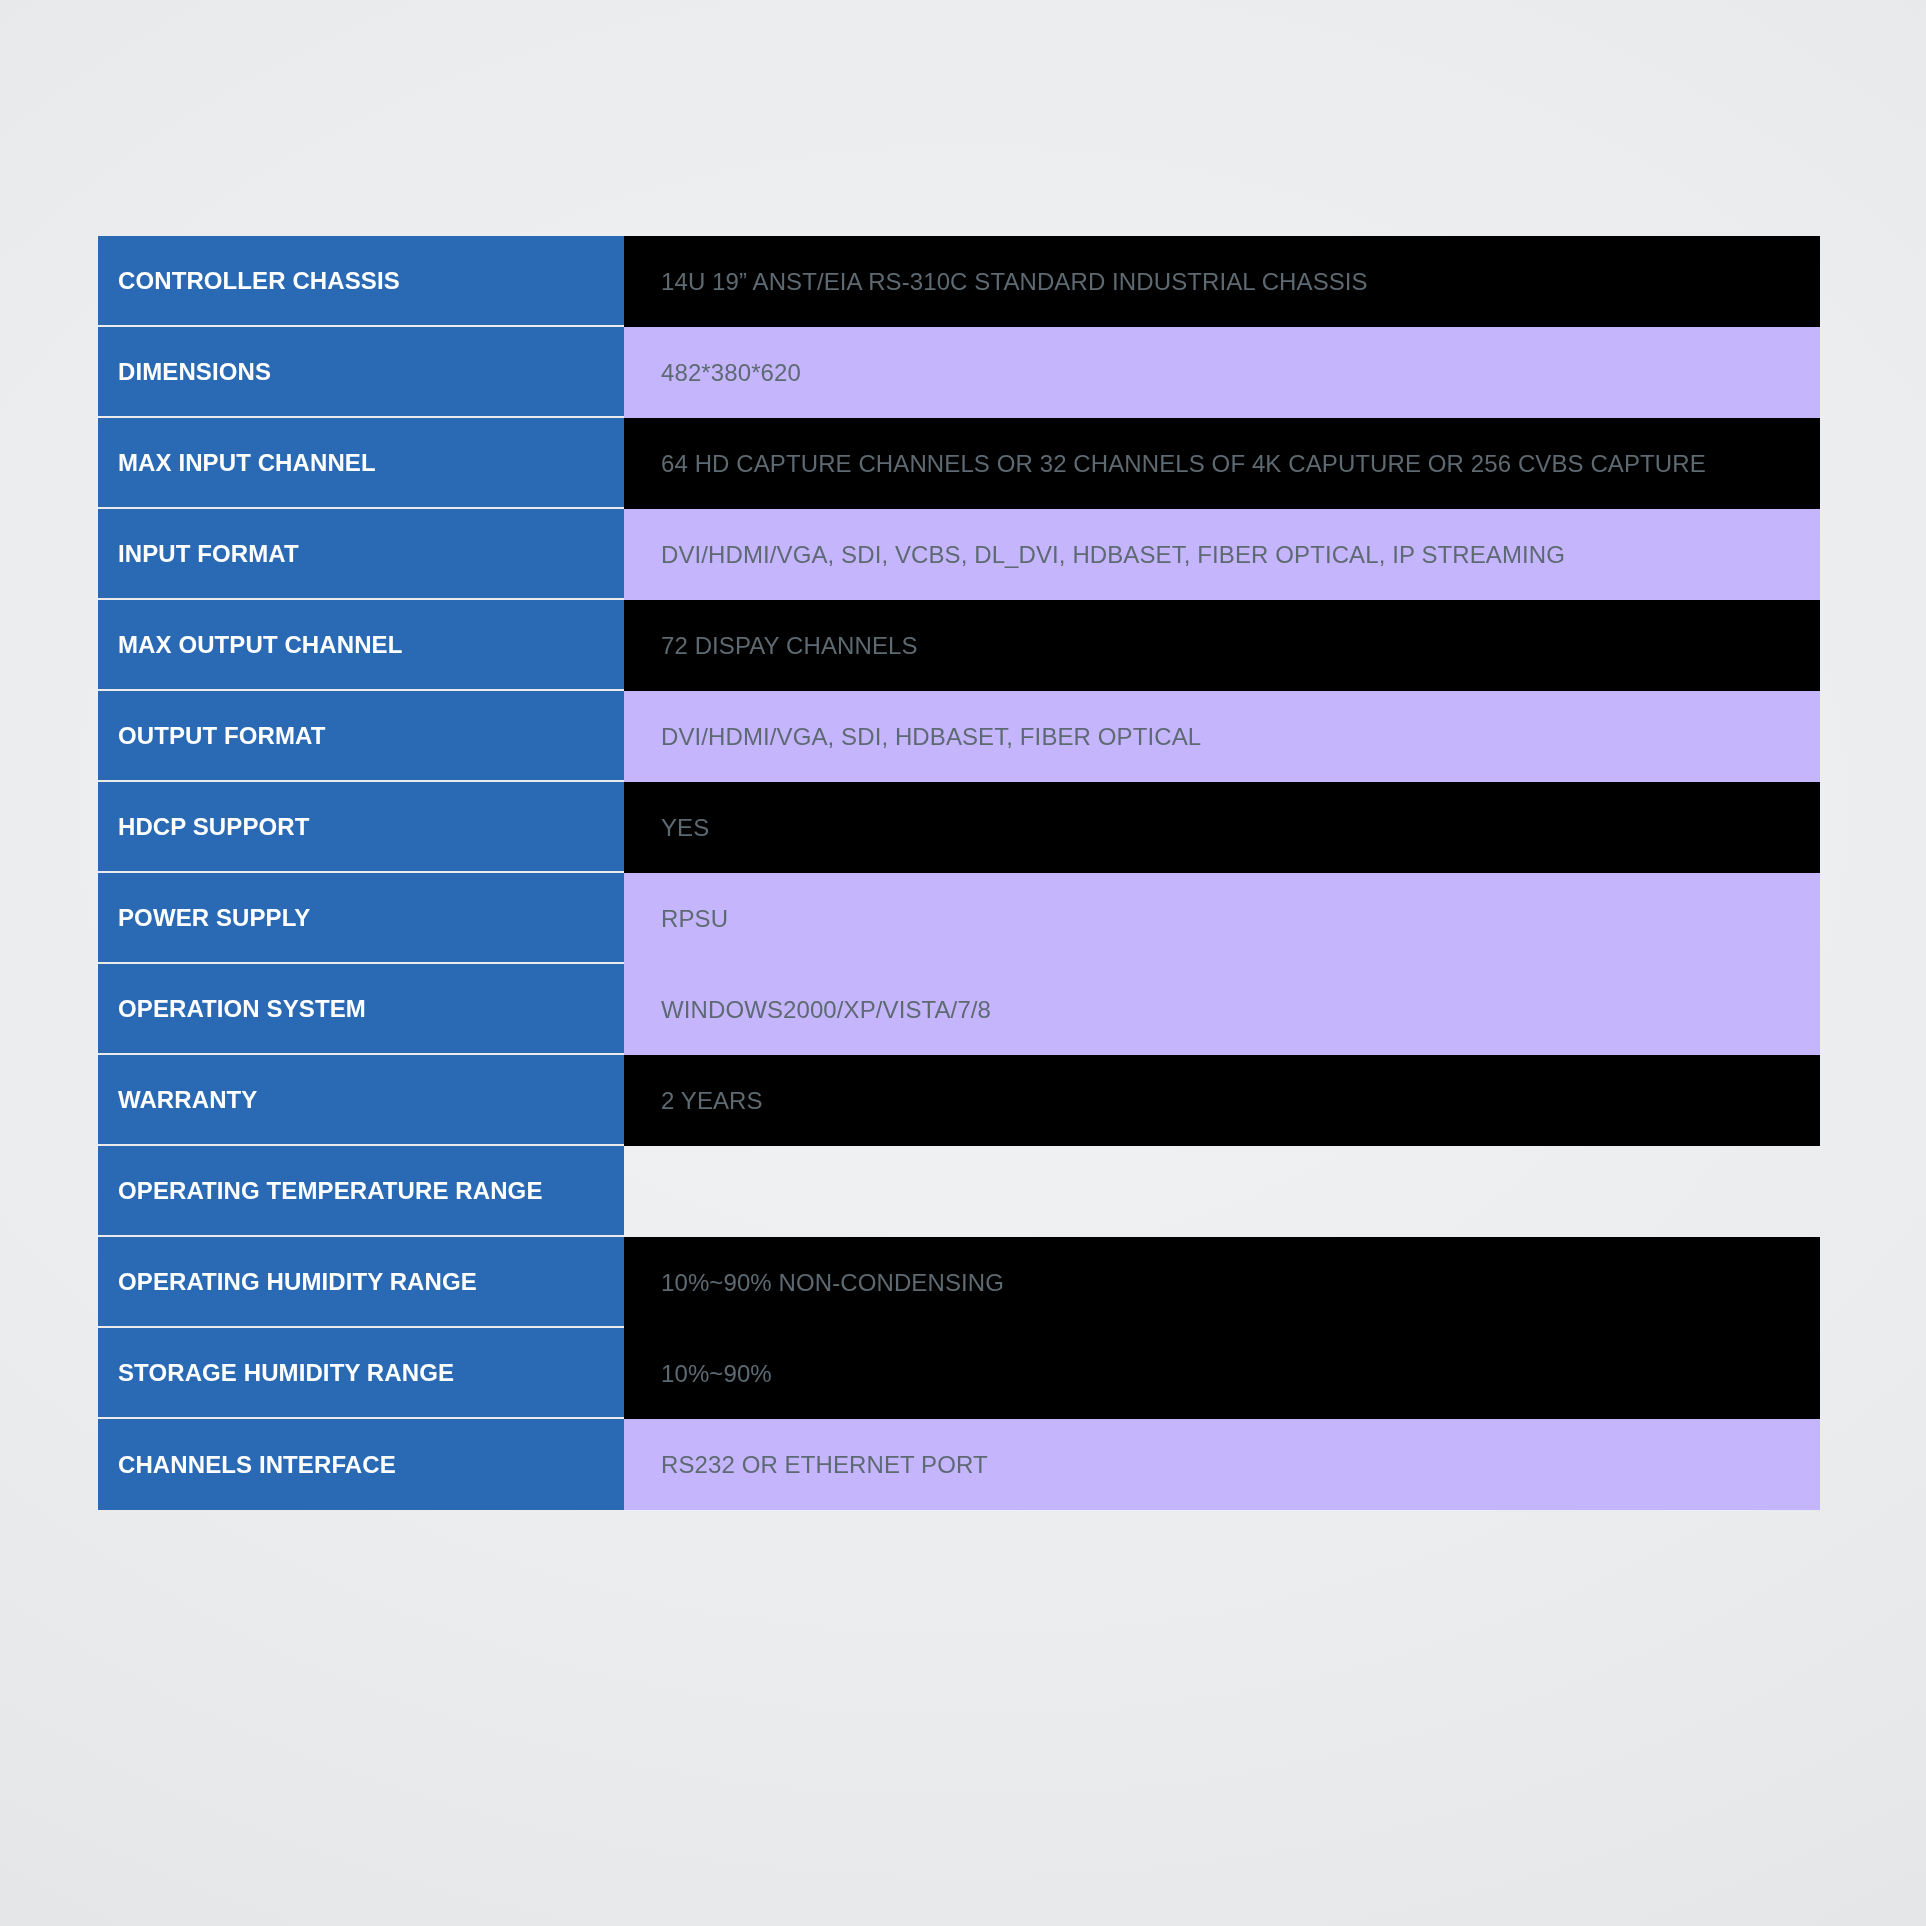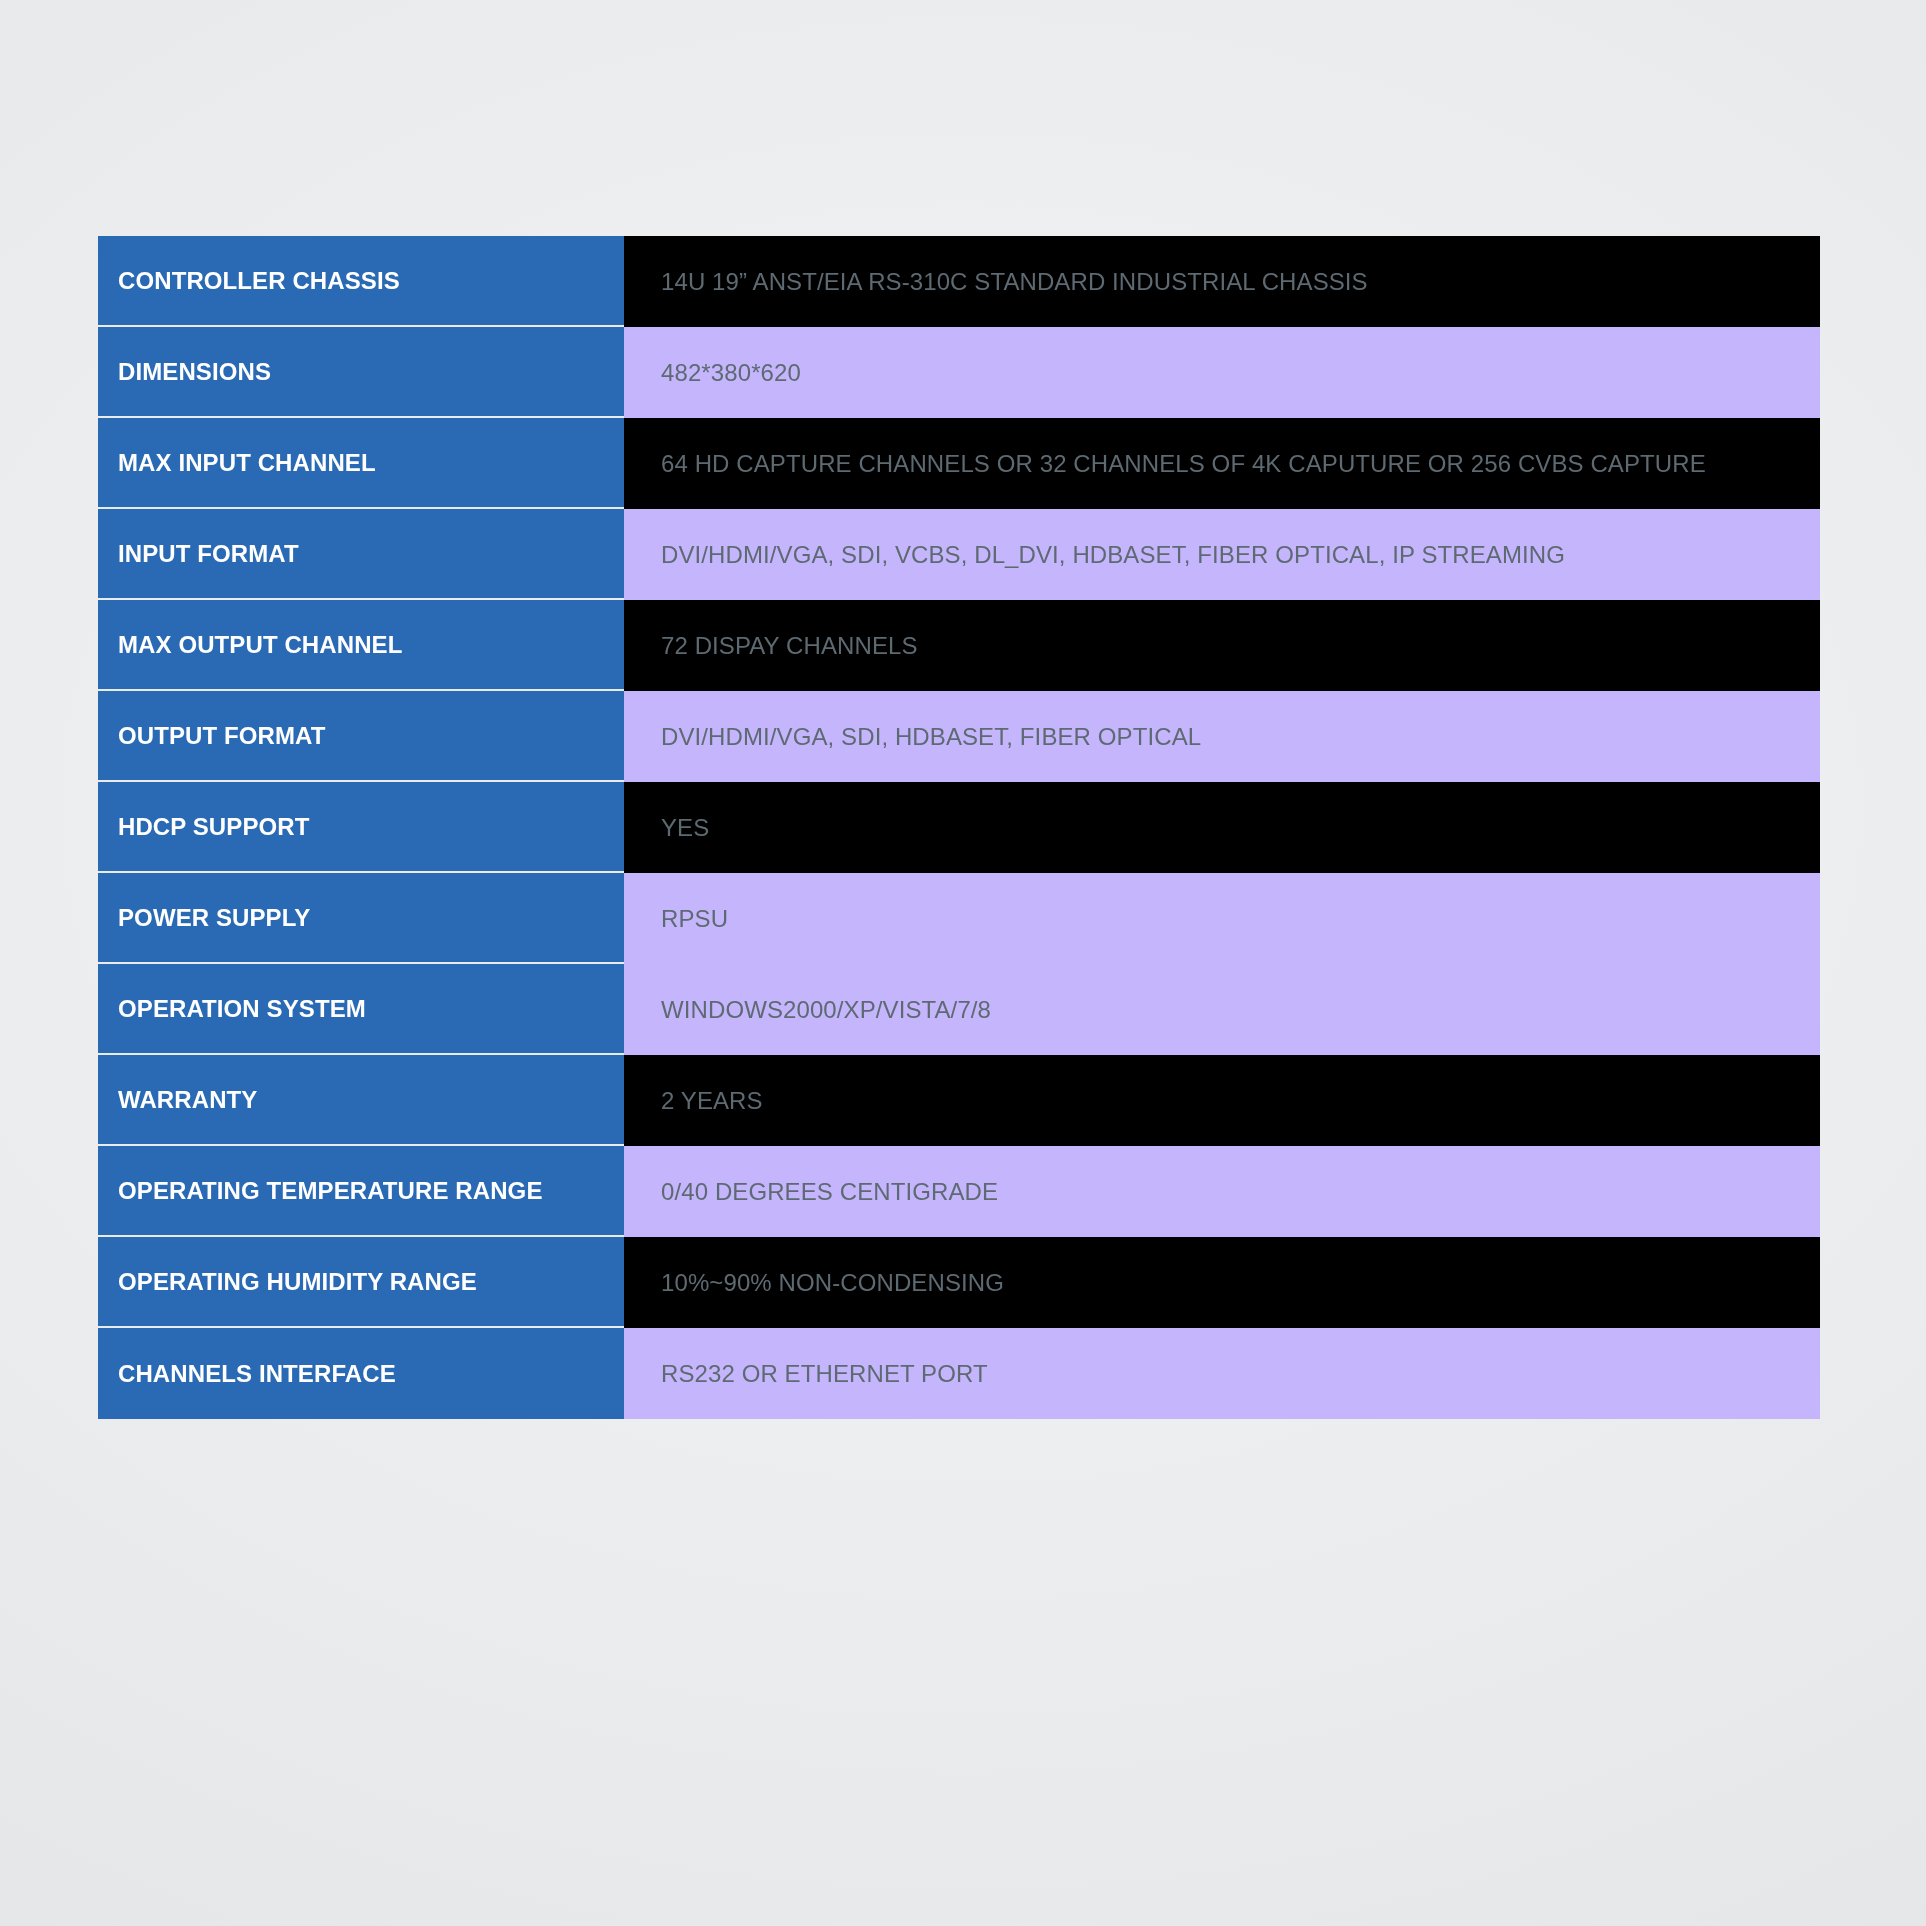"0/40 DEGREES CENTIGRADE" div.spec-value { html: <div>0/40 DEGREES CENTIGRADE</div> -> none }
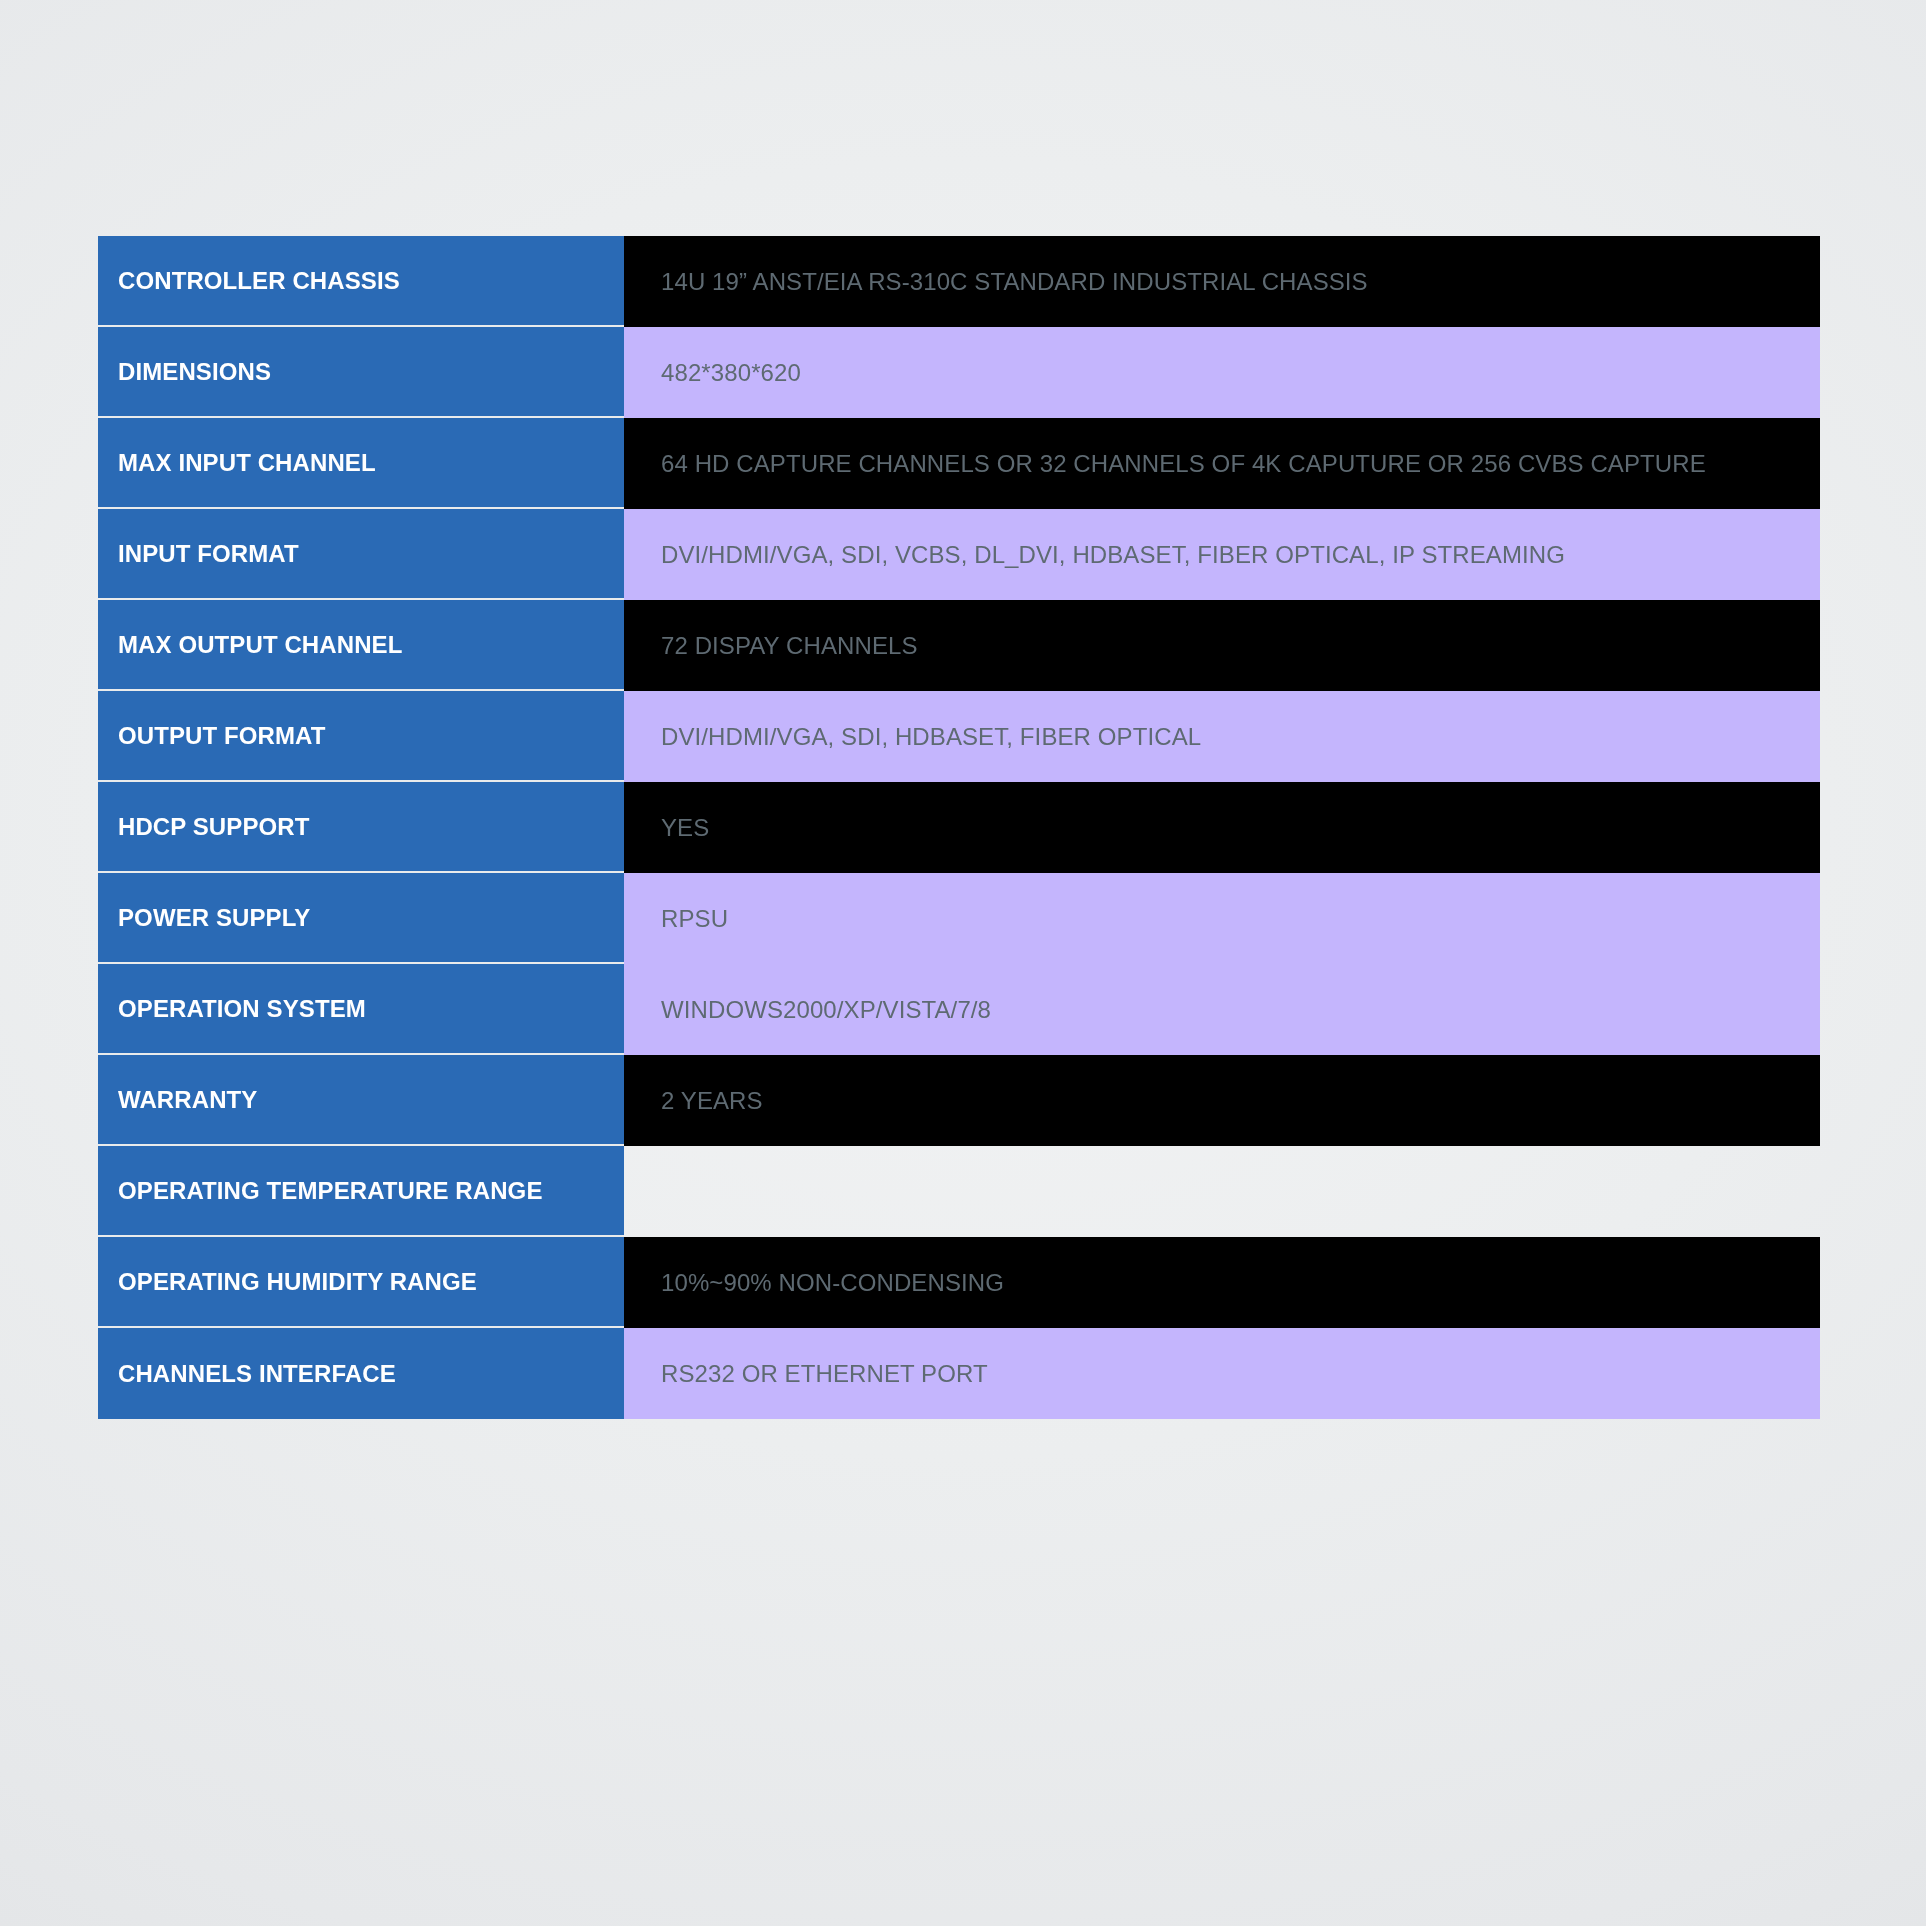"STORAGE HUMIDITY RANGE" div.spec-row { html: none -> <div> <div>STORAGE HUMIDITY RANGE</div> <div>10%~90%</div> </div> }
